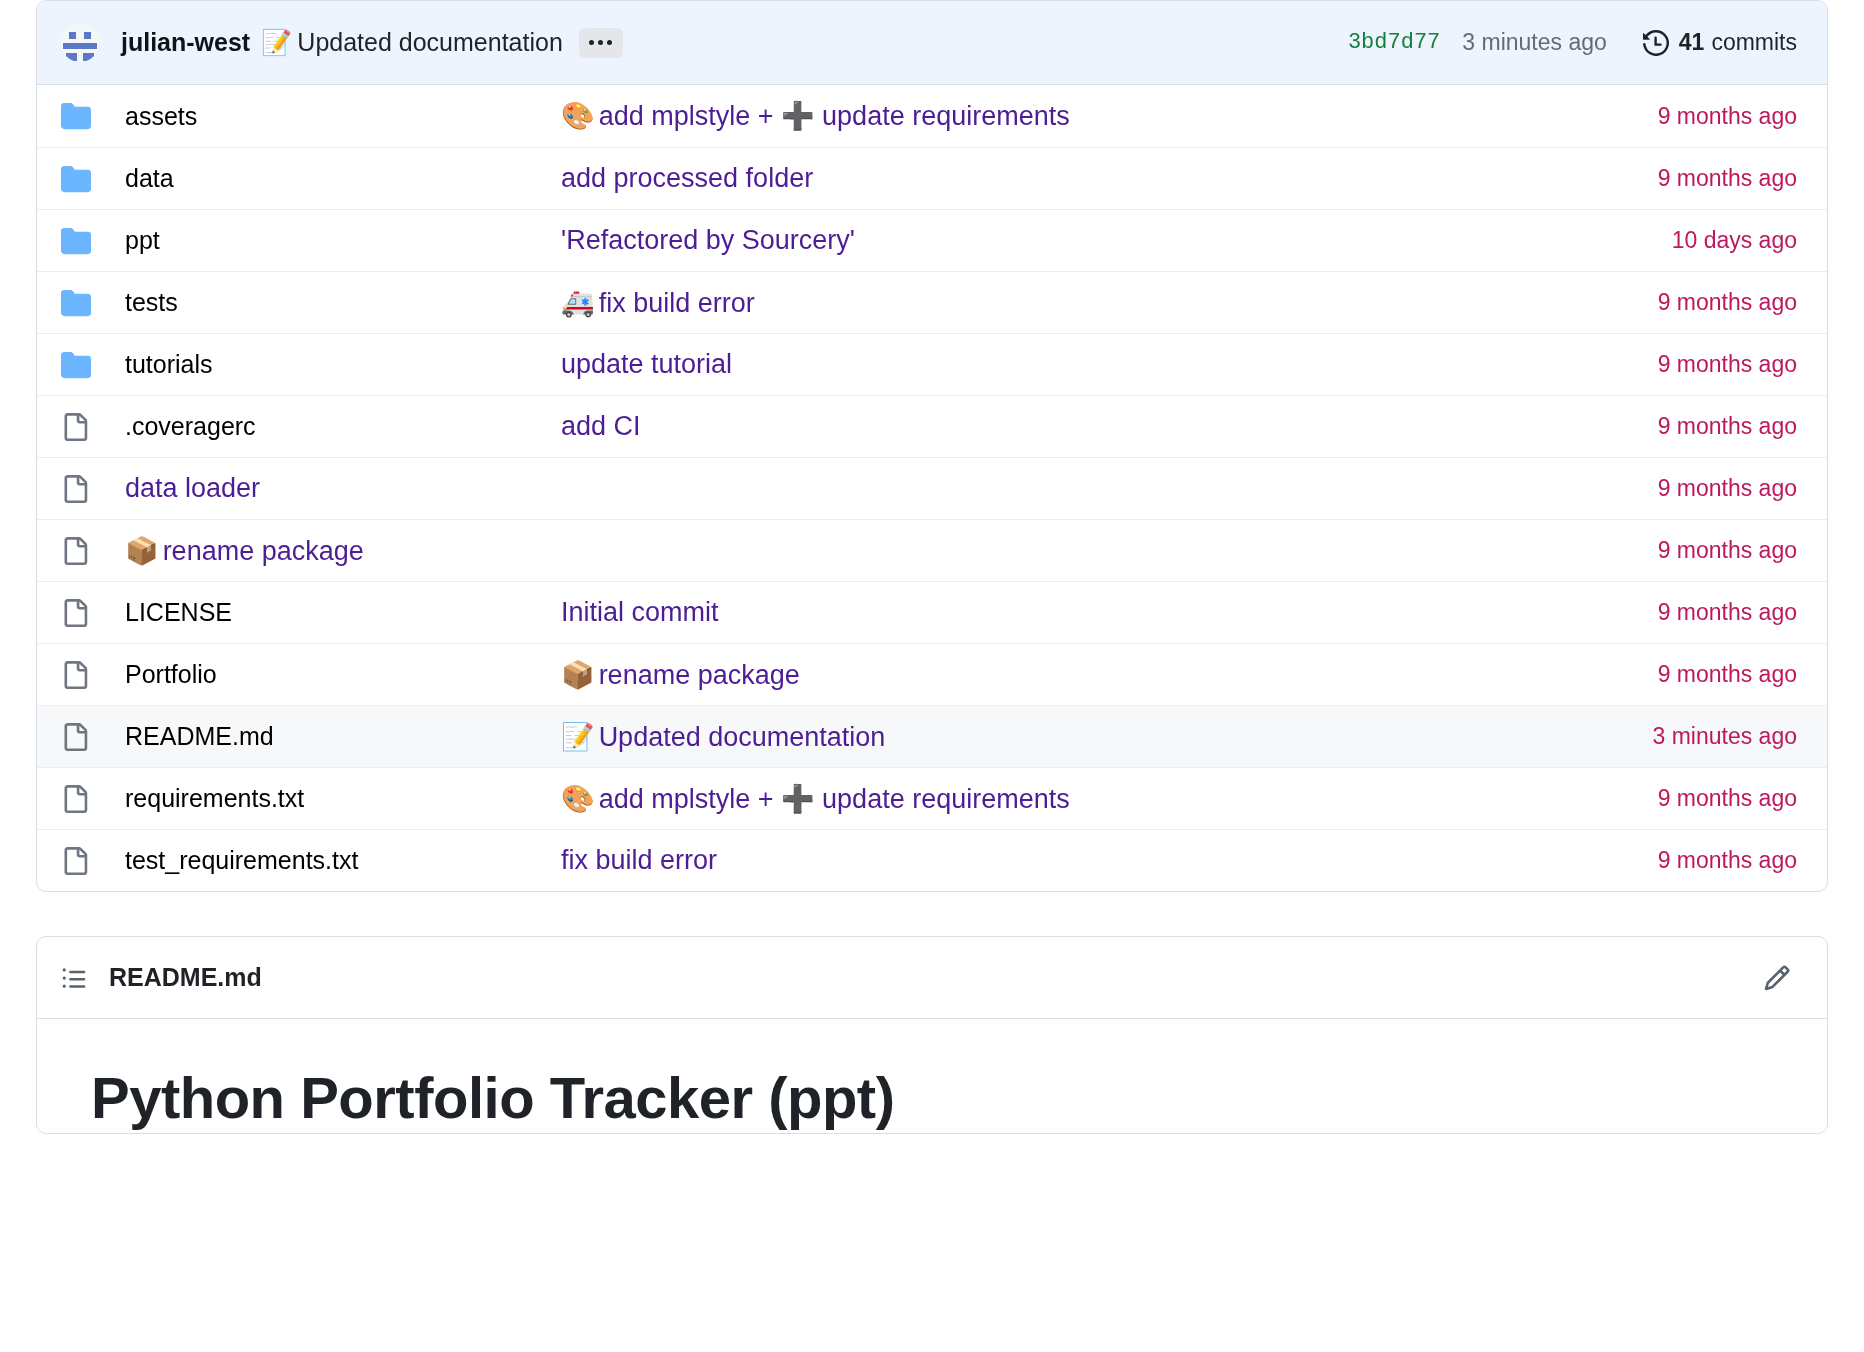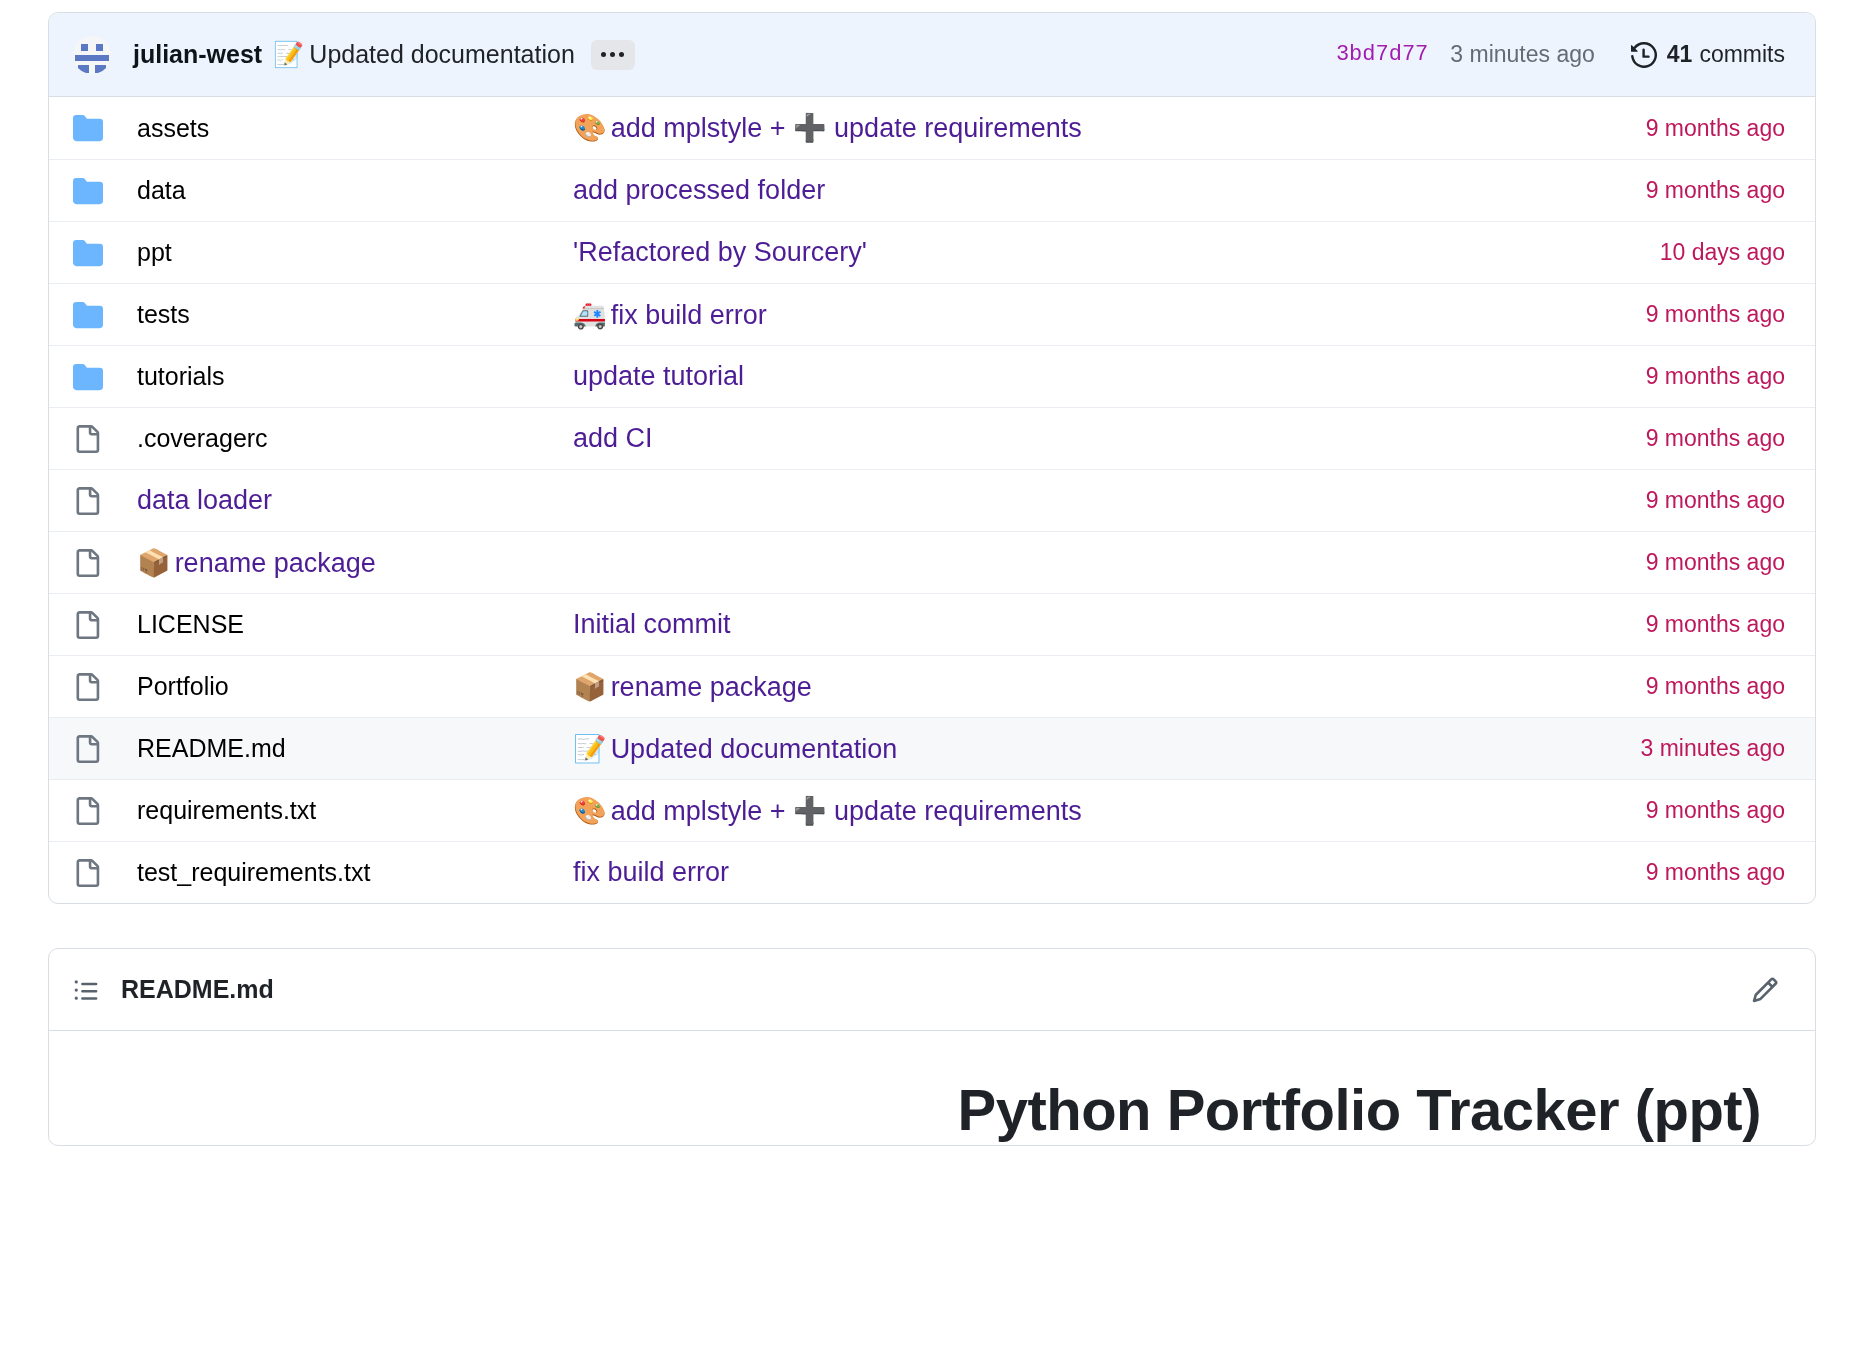"julian-west" .page { padding: 12px -> 0 }
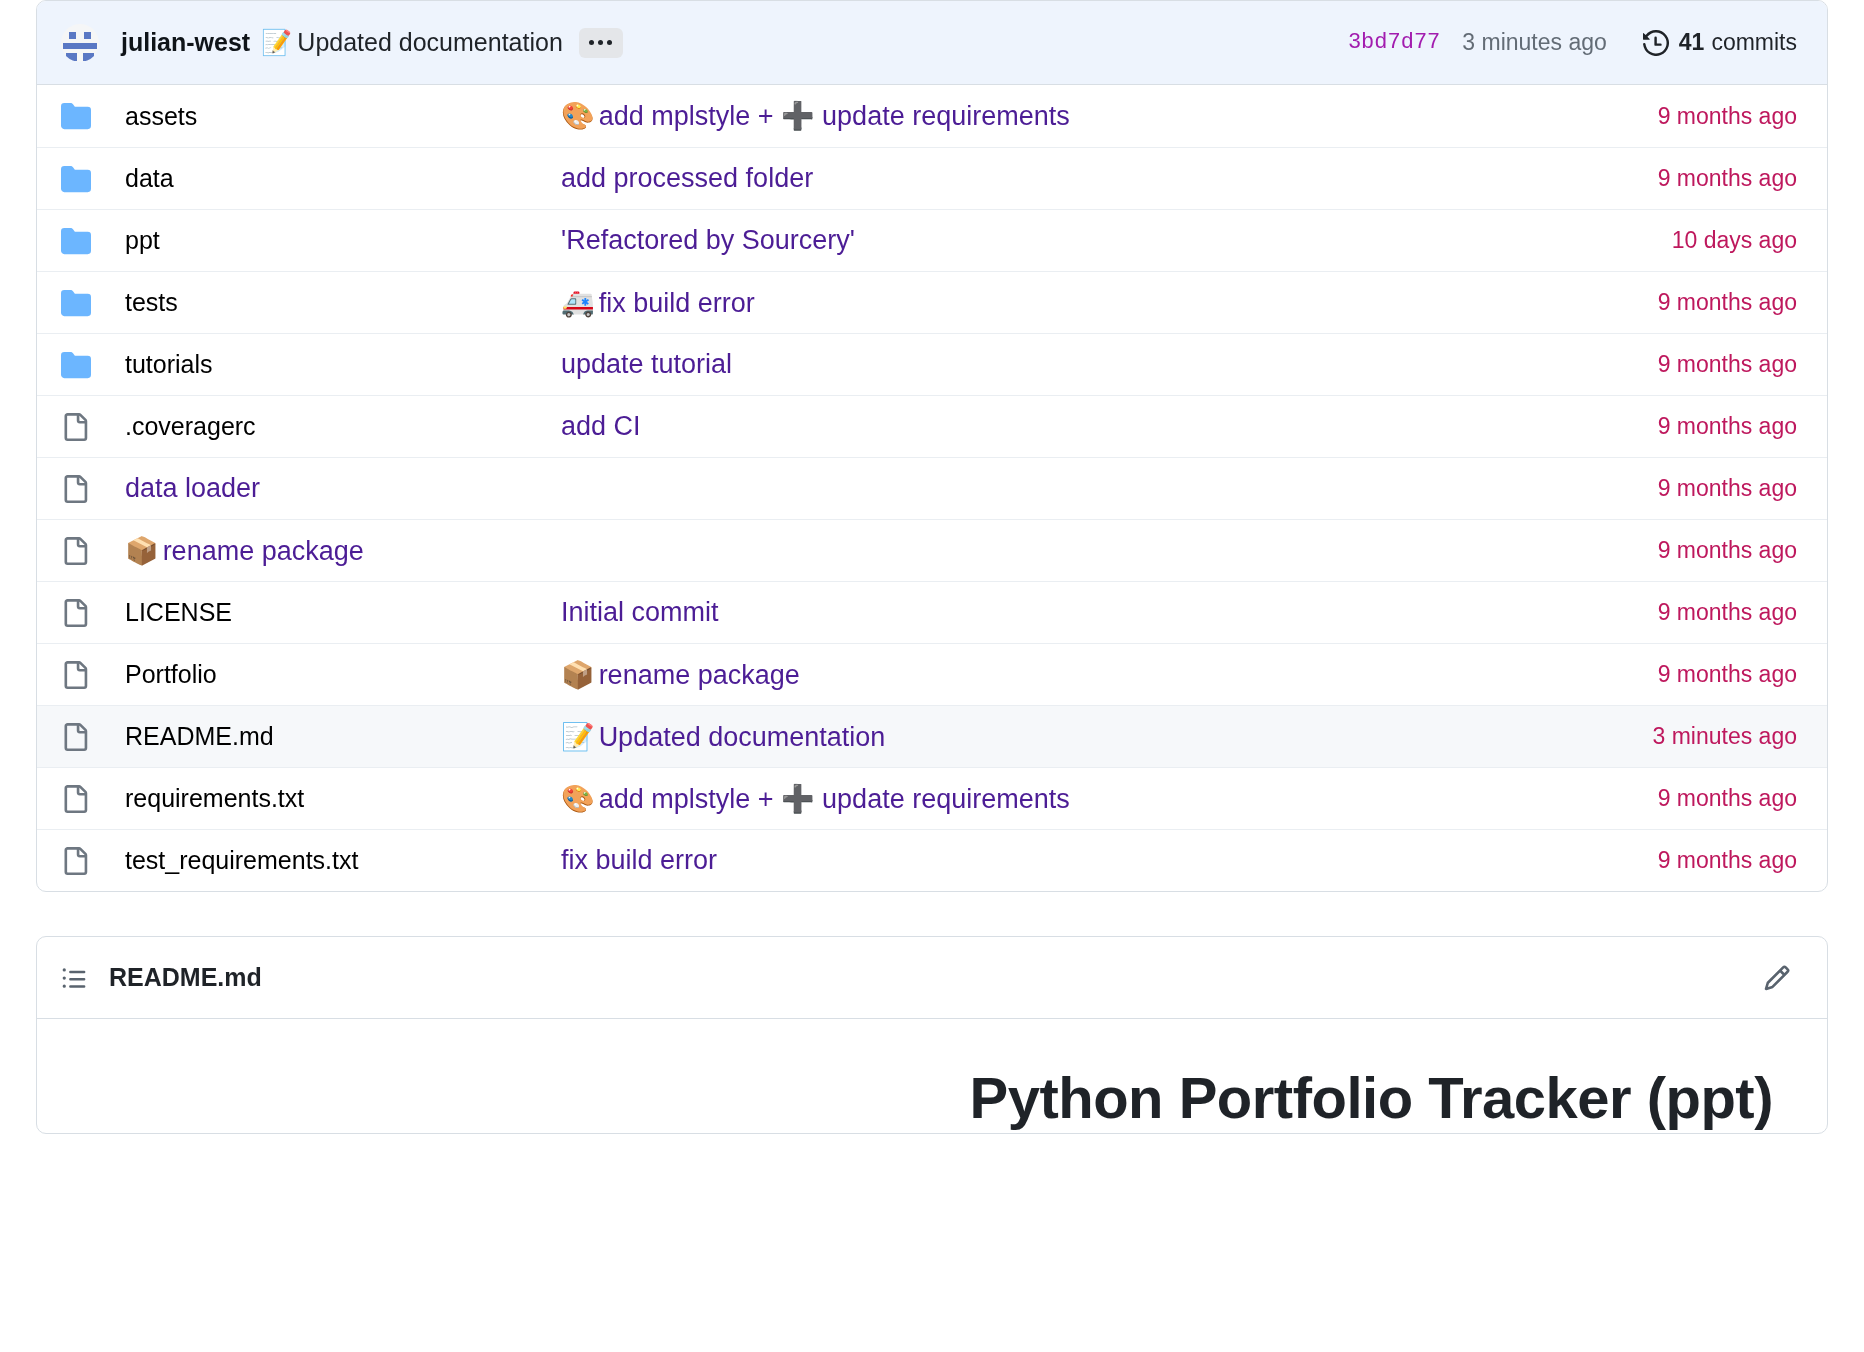"3bd7d77" .sha { color: #a21caf -> #15803d }
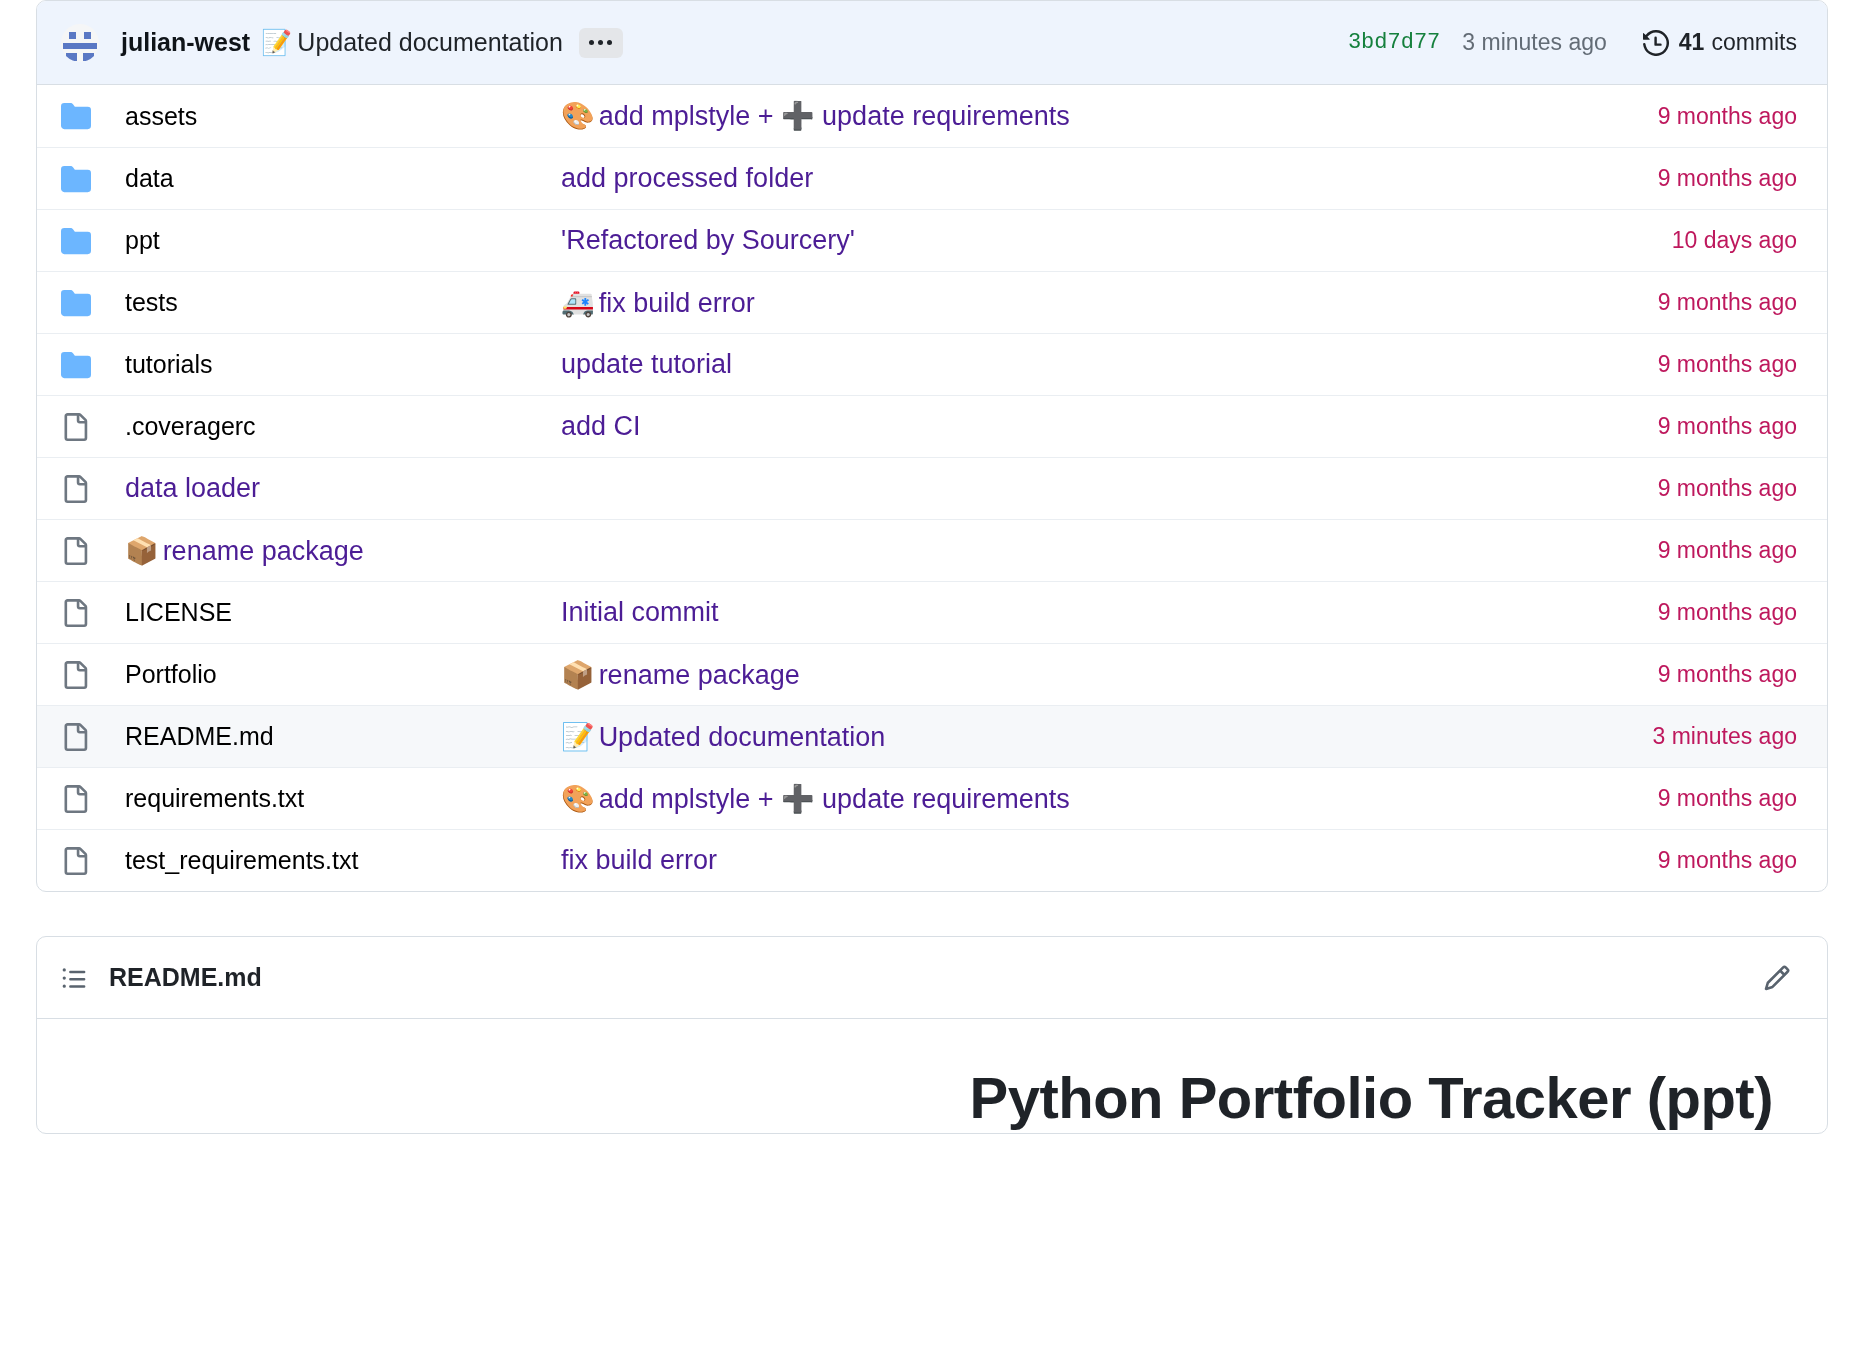"Python Portfolio Tracker (ppt)" .readme-h1 { text-align: right -> none }
